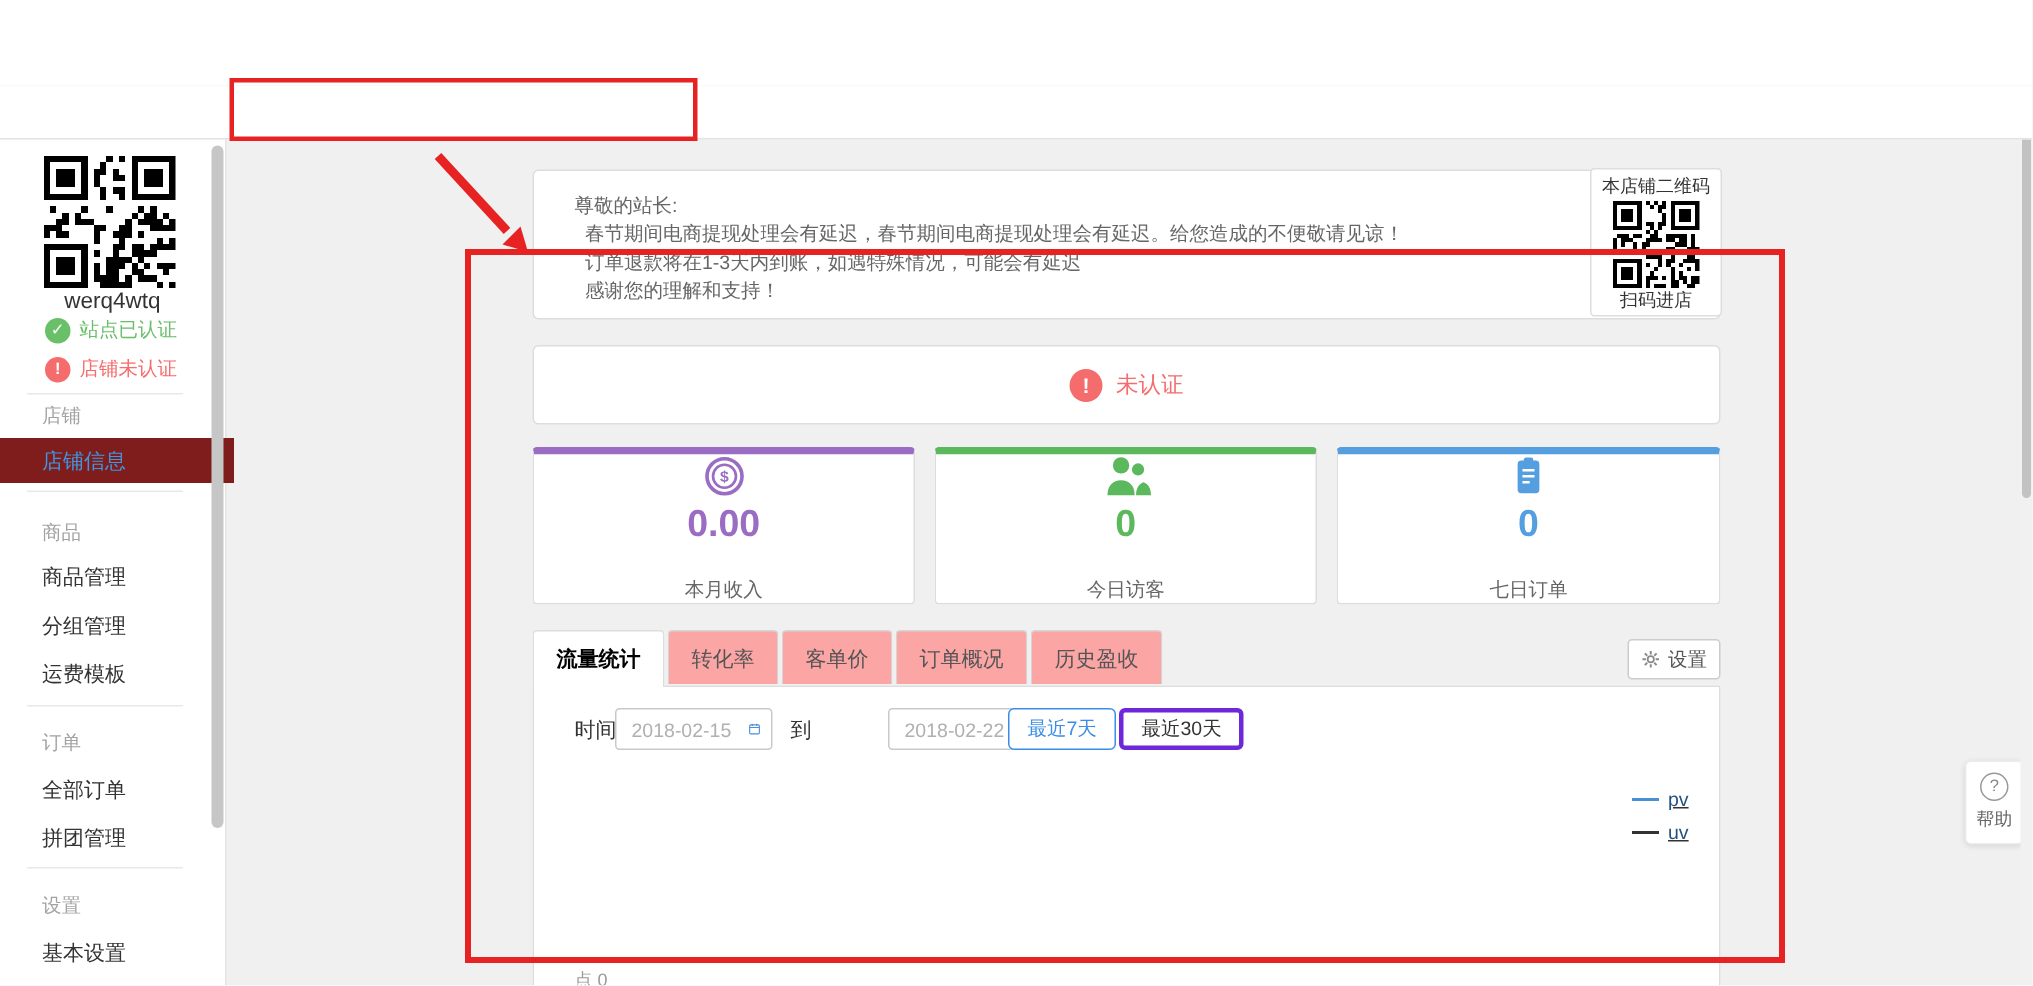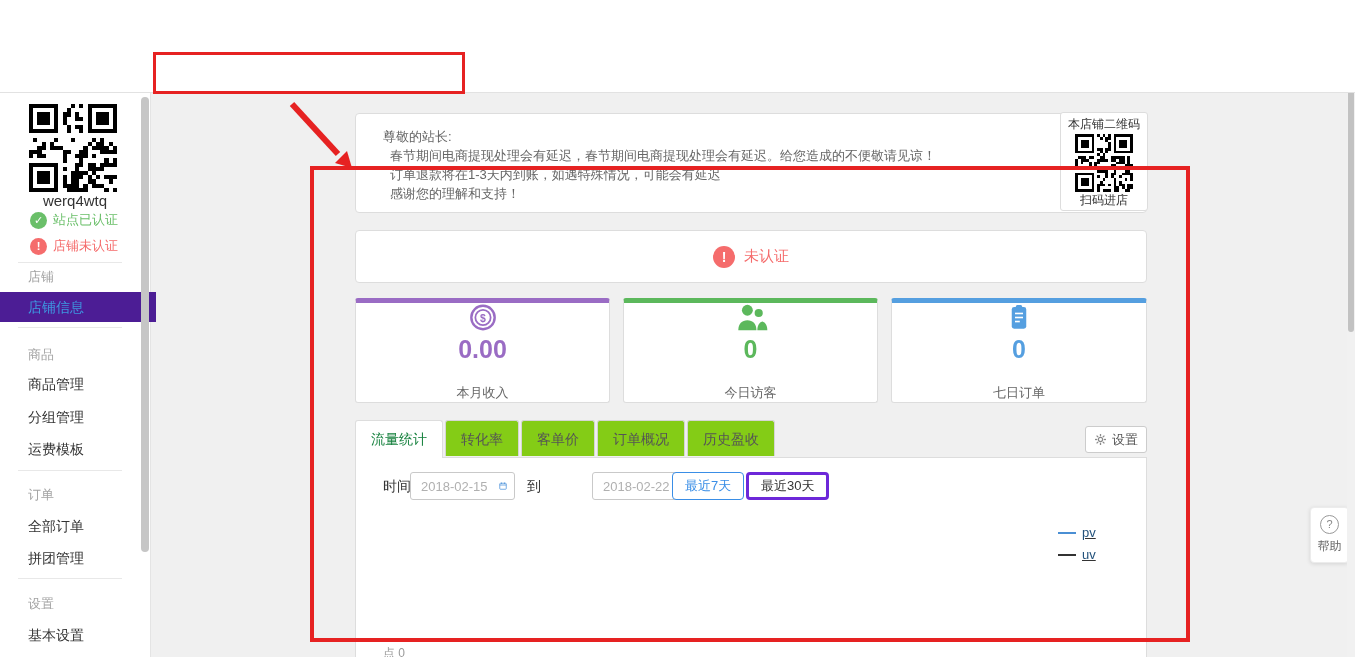"店铺信息" .sactive { background: #4c1d95 -> #7f1d1d }
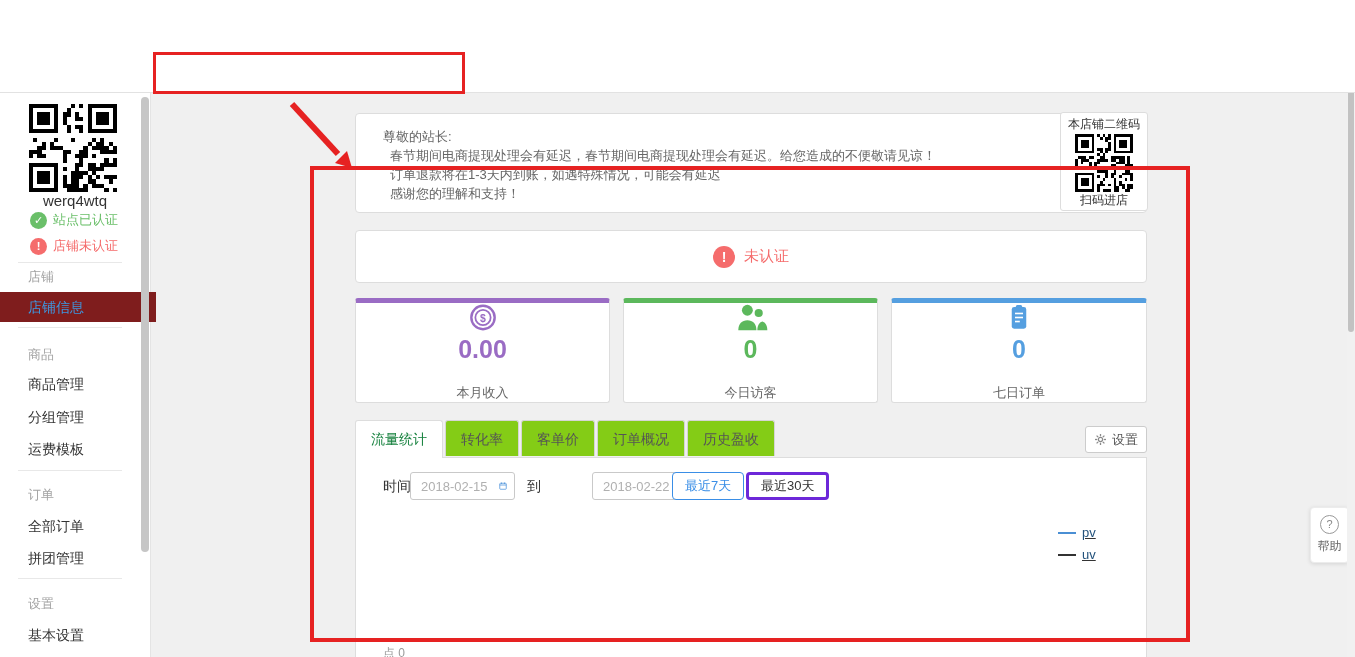"流量统计" .tab.active { color: #15803d -> #000000; font-weight: none -> bold }
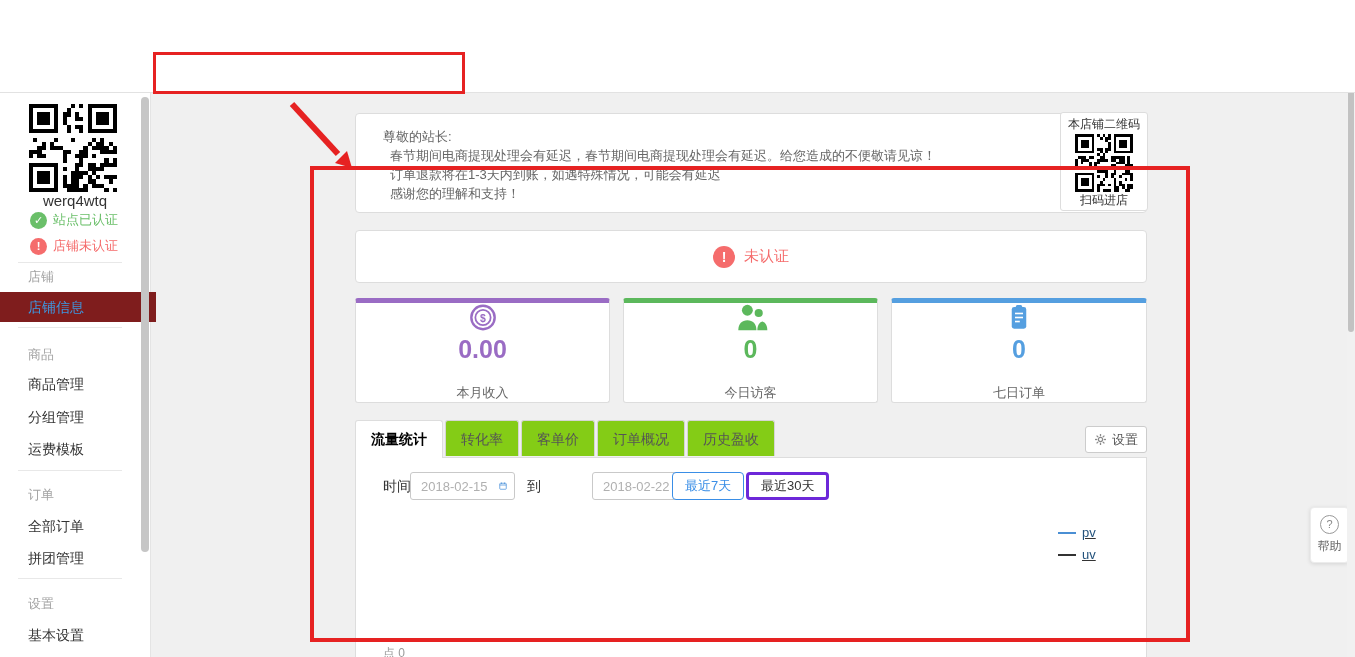"转化率" .tab { background: #84cc16 -> #fca5a5 }
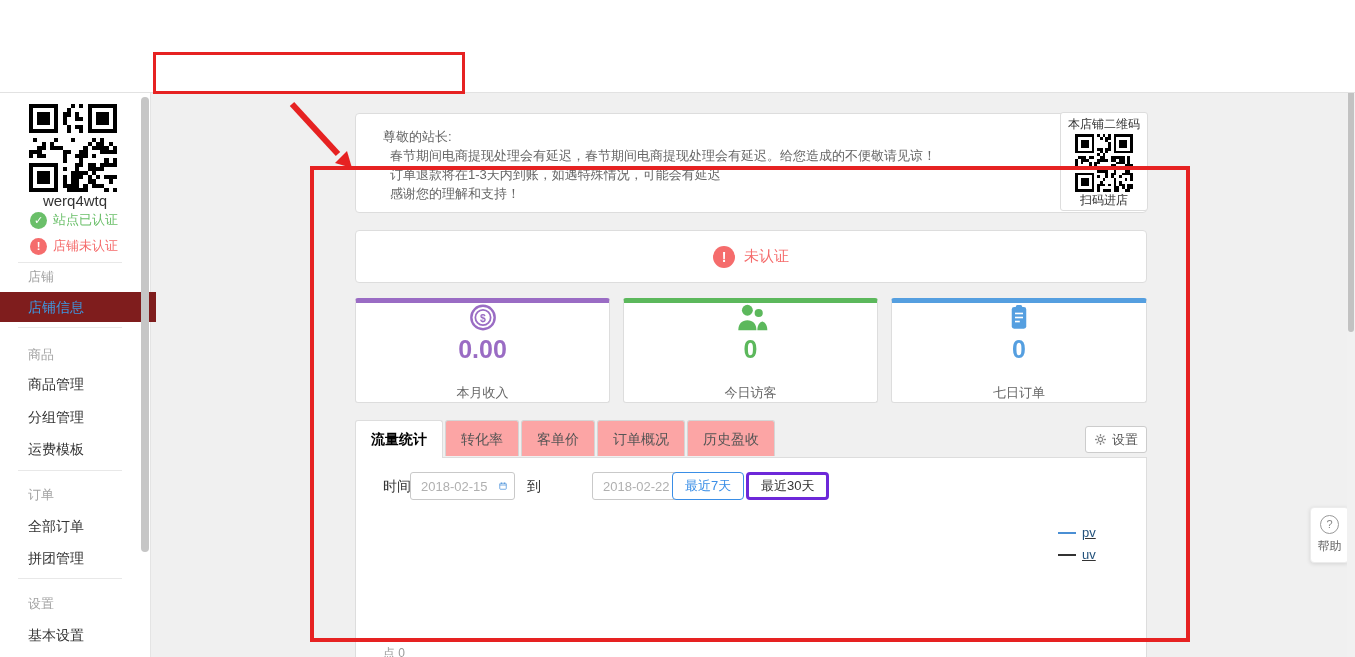"pv" div.abs { left: 1058px -> 1088px }
